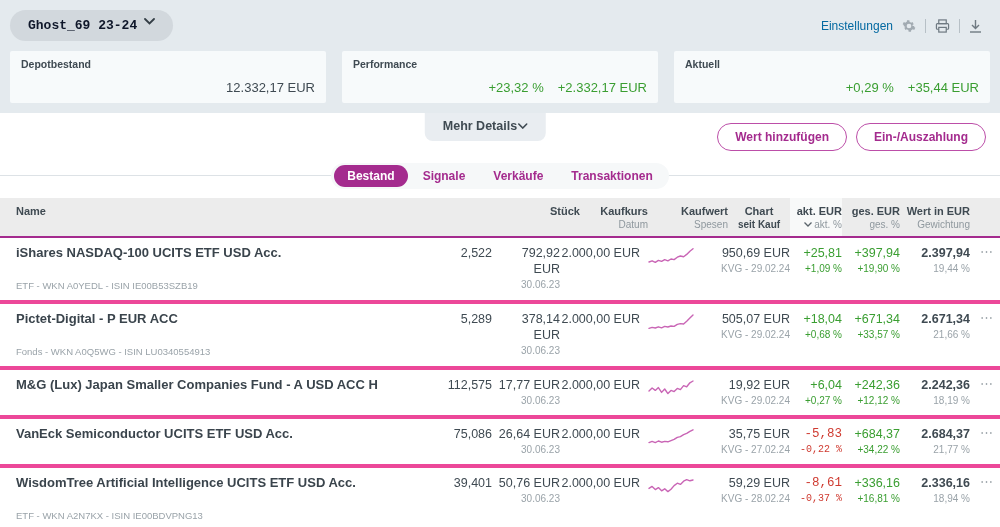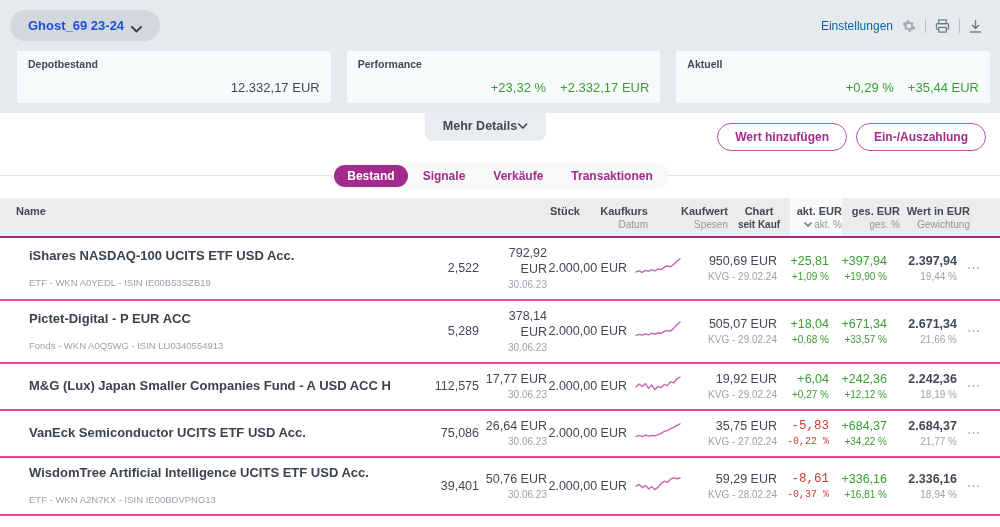"Ghost_69 23-24" .portfolio-pill { align-items: flex-end -> flex-start; color: #1d4ed8 -> #0f172a; font-family: Liberation Sans, sans-serif -> Liberation Mono, monospace }
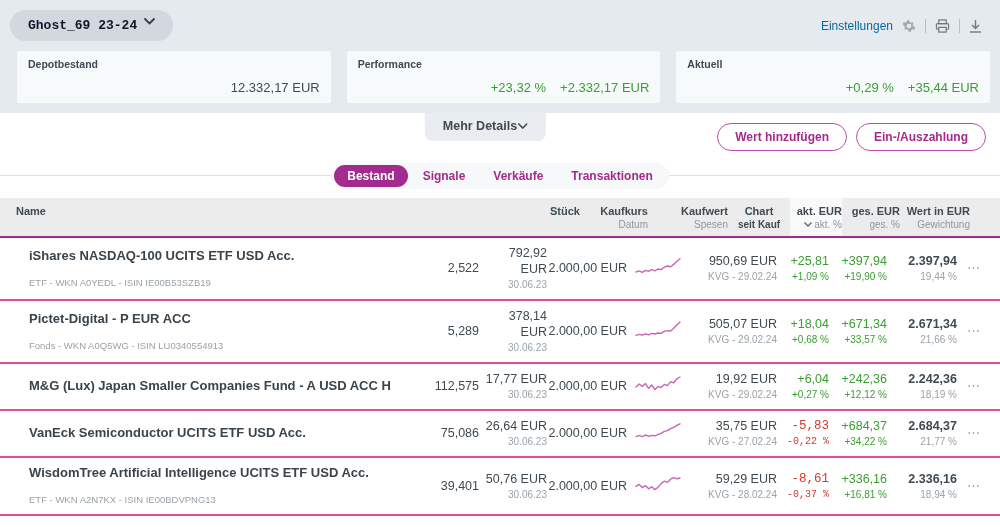"Depotbestand" .cards { margin-left: 7px -> none }
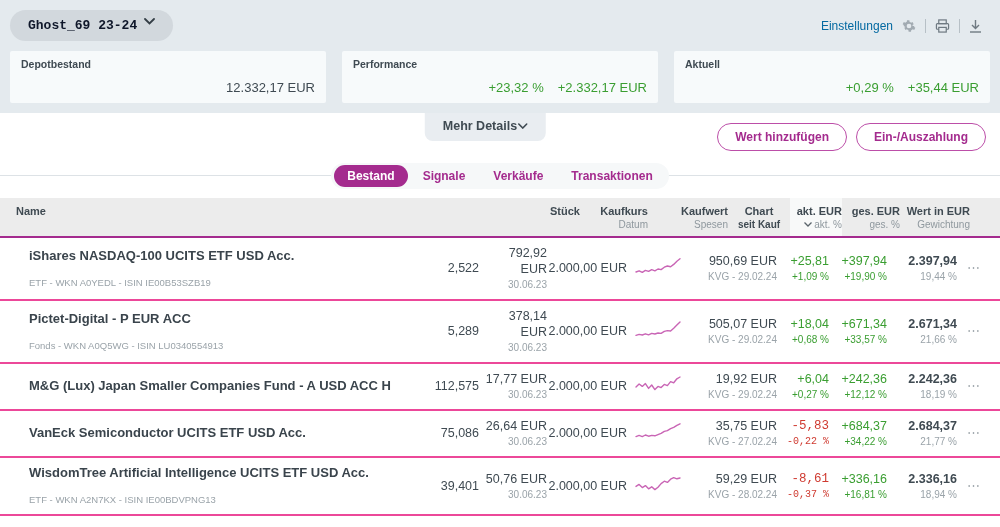"iShares NASDAQ-100 UCITS ETF USD" .row { align-items: center -> flex-start; border-bottom: 2px solid #ec4899 -> 4px solid #ec4899; padding: 7px 13px 8px -> 7px 0 8px }
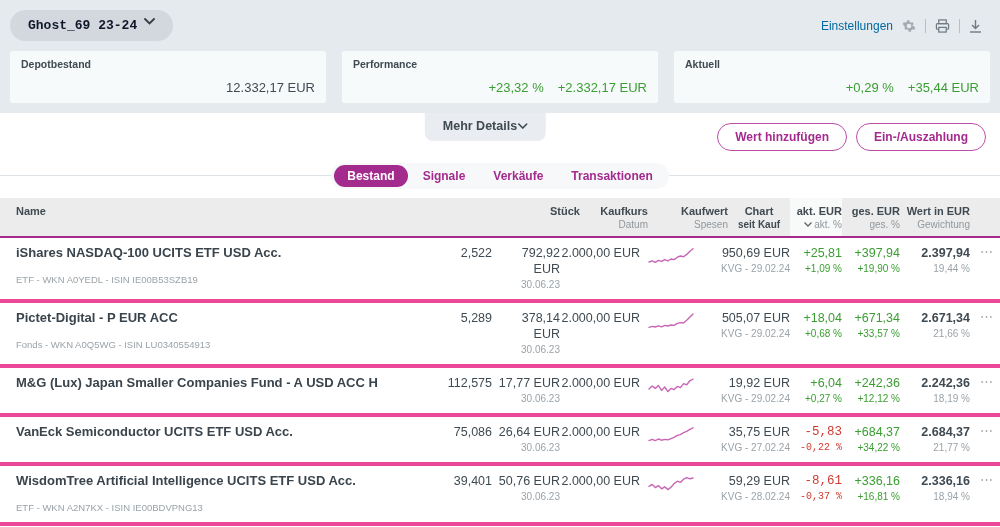"ETF - WKN A0YEDL -" .sub { margin-top: 12px -> 18px }
